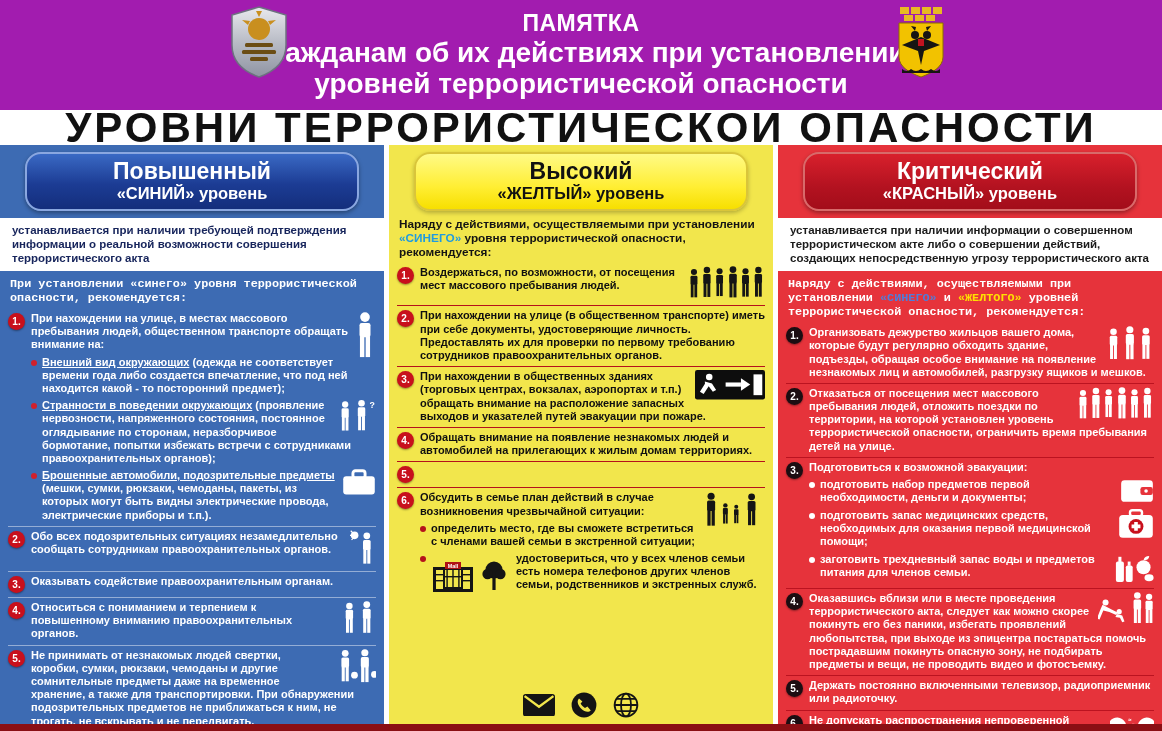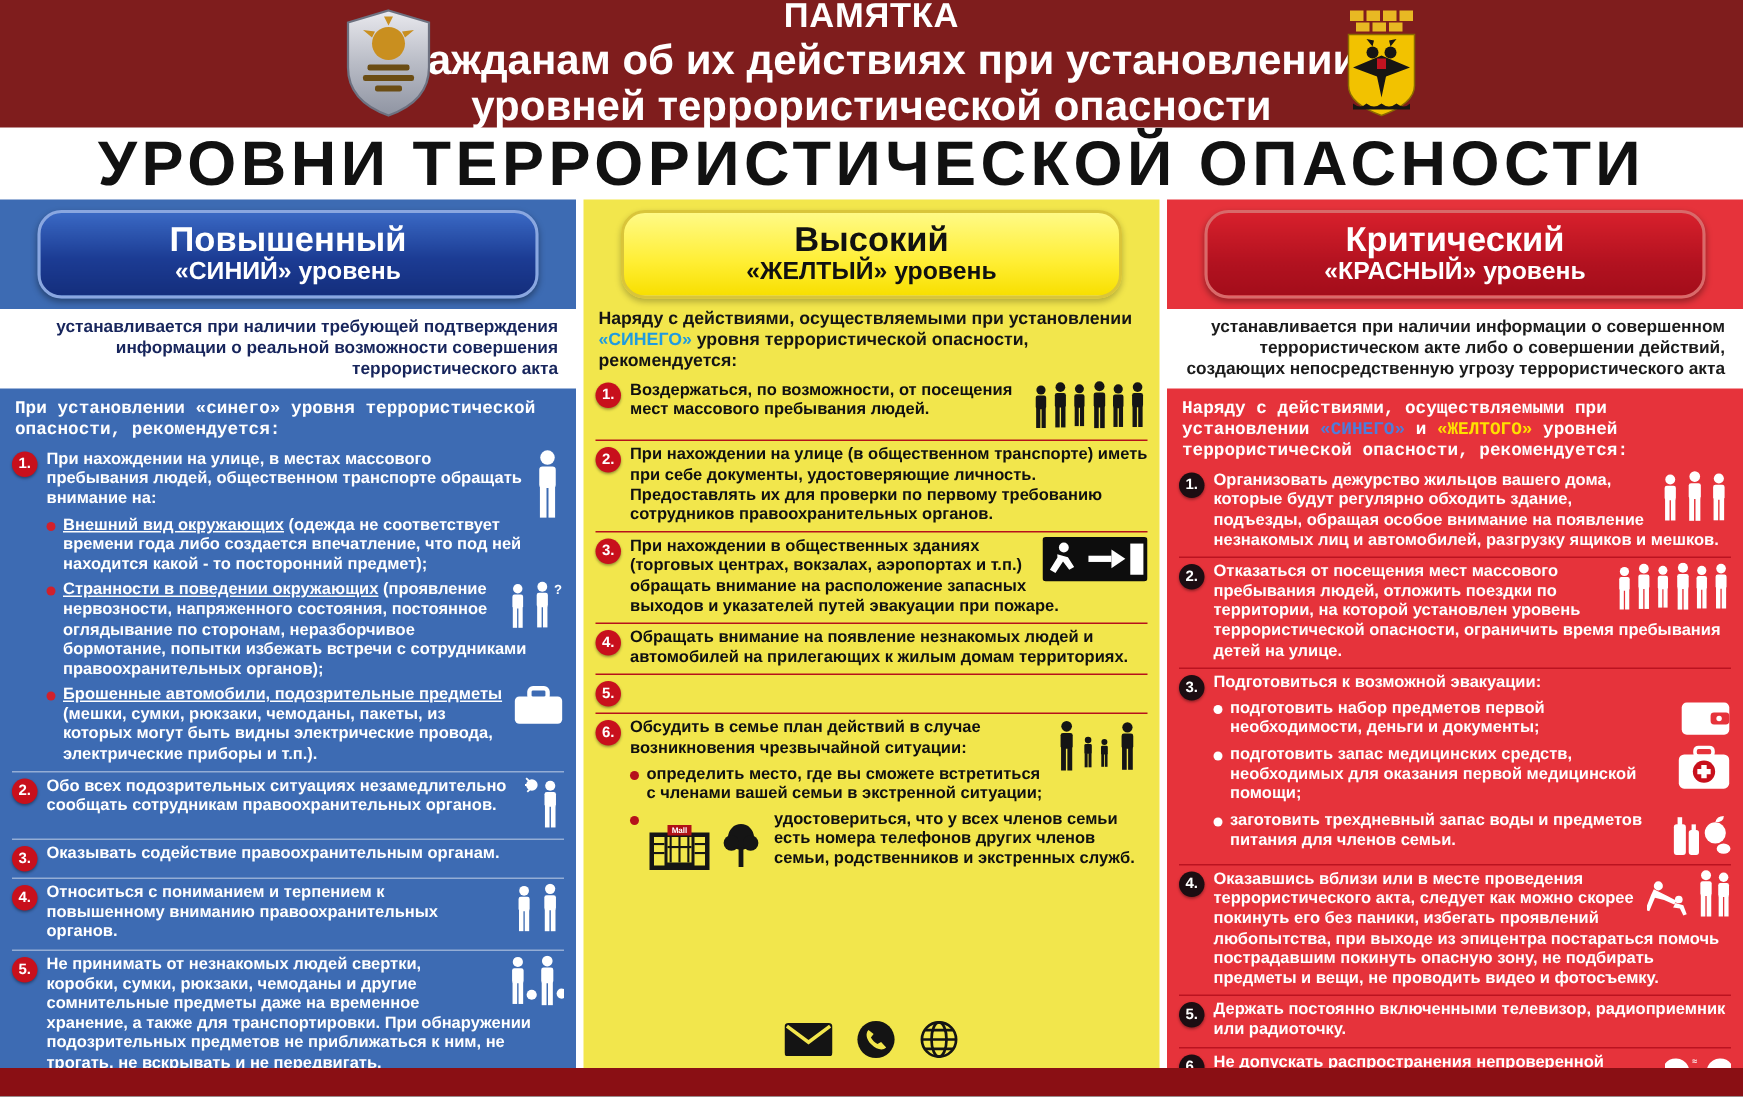"ПАМЯТКА" .top-band { background: #7f1d1d -> #a21caf; height: 85px -> 110px }
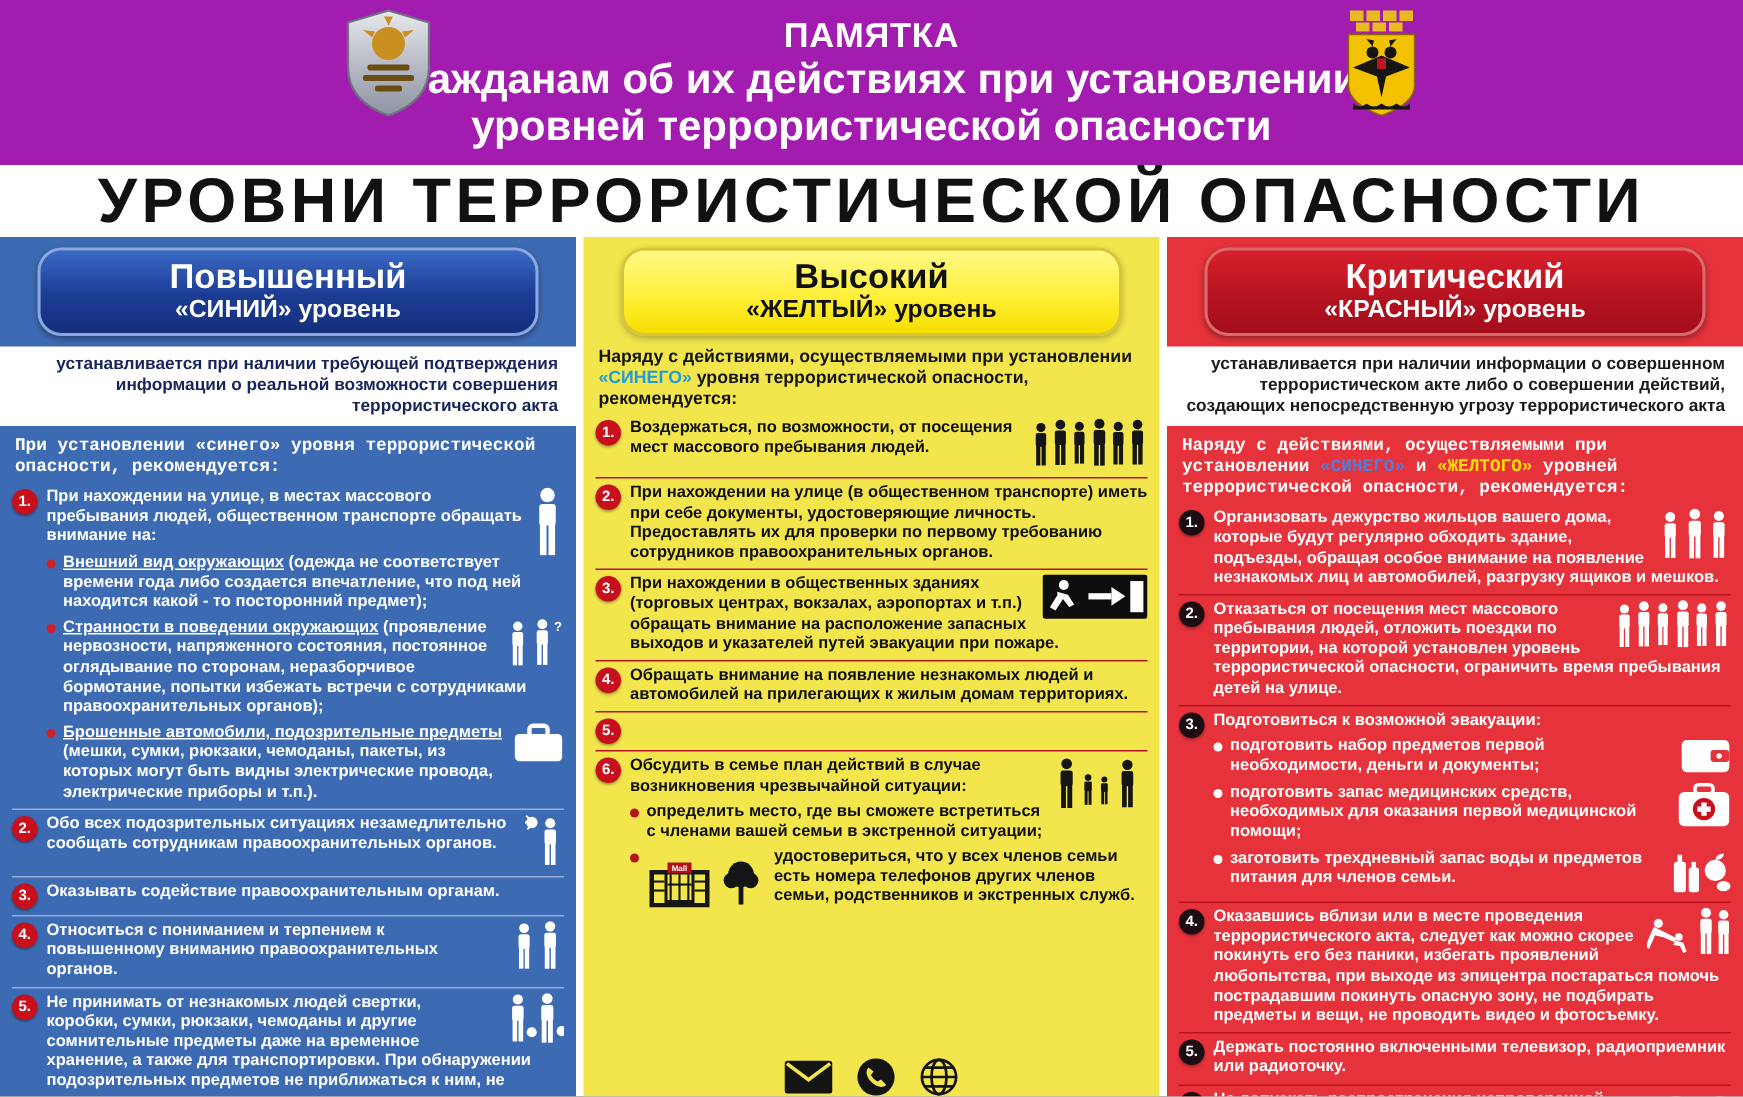"УРОВНИ ТЕРРОРИСТИЧЕСКОЙ ОПАСНОСТИ" .main-title { height: 48px -> 35px }
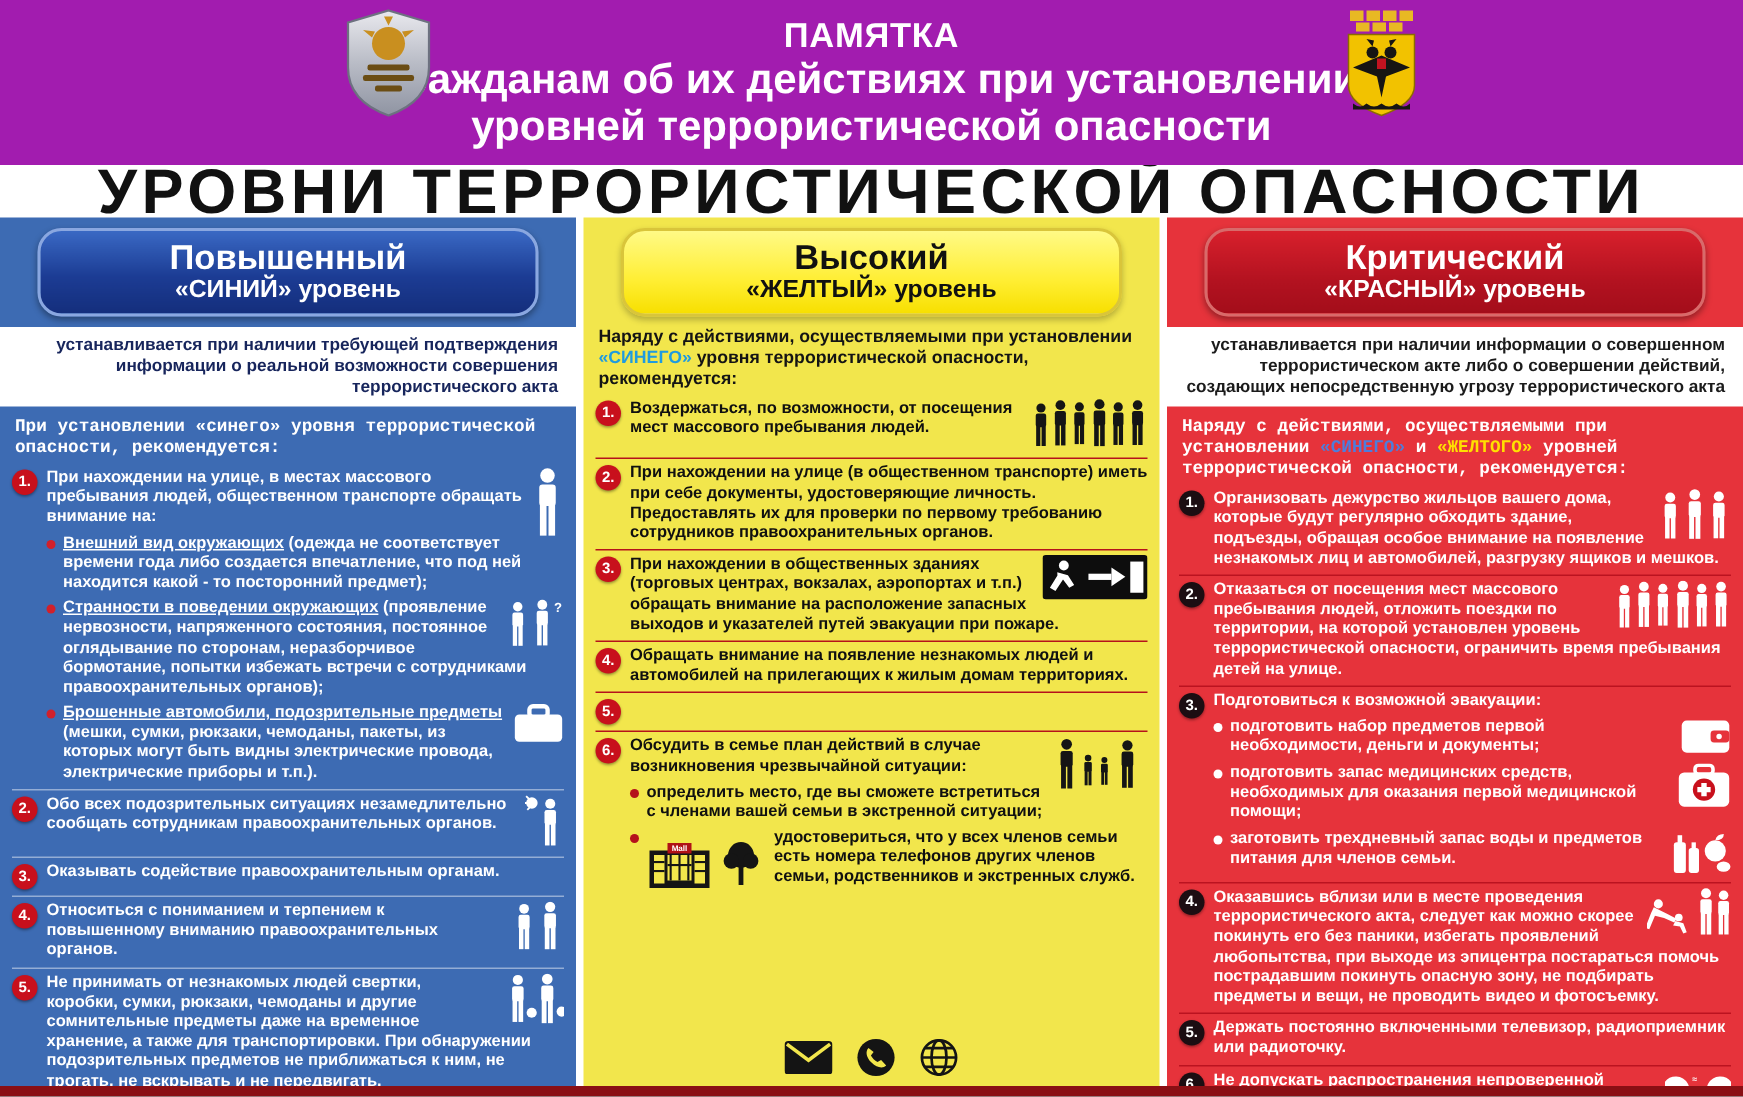"устанавливается при наличии требующей" .def { text-align: right -> left }
